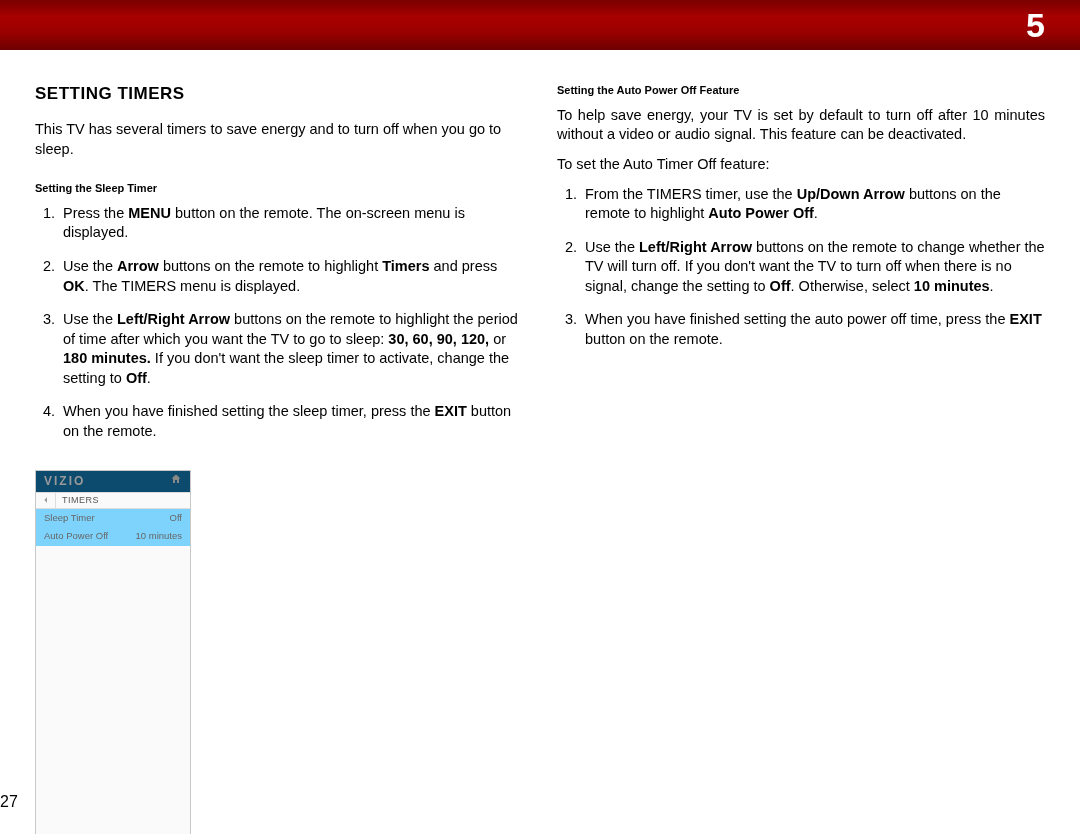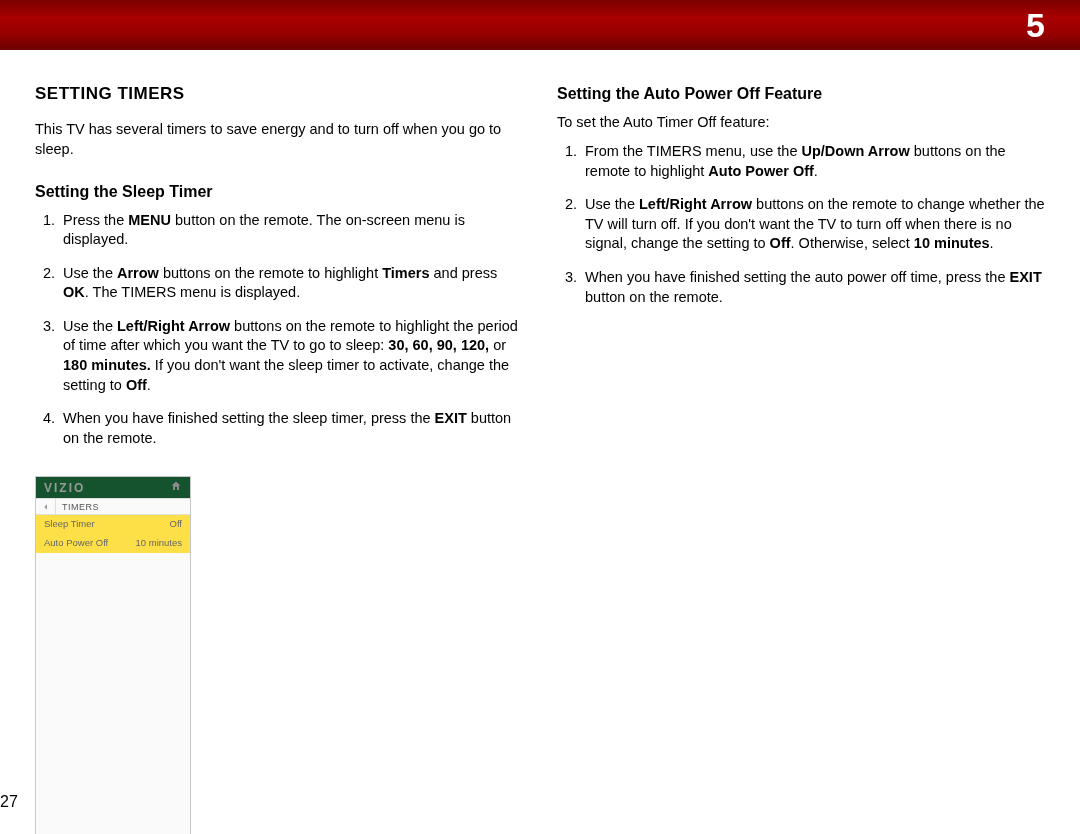"Setting the Auto Power Off" h3.subsect { font-size: 16px -> 11px }
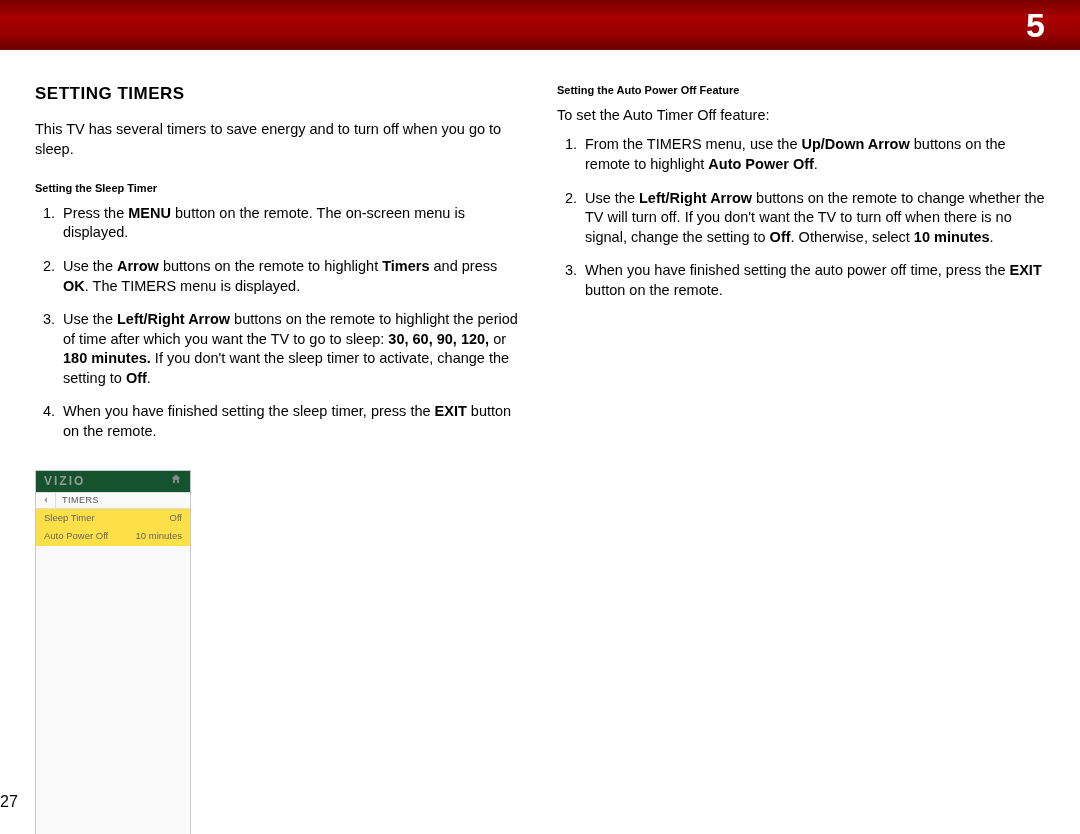"To help save energy, your" p.just { html: none -> <p>To help save energy, your TV is set by default to turn off after 10 minutes without a video or audio signal. This feature can be deactivated.</p> }
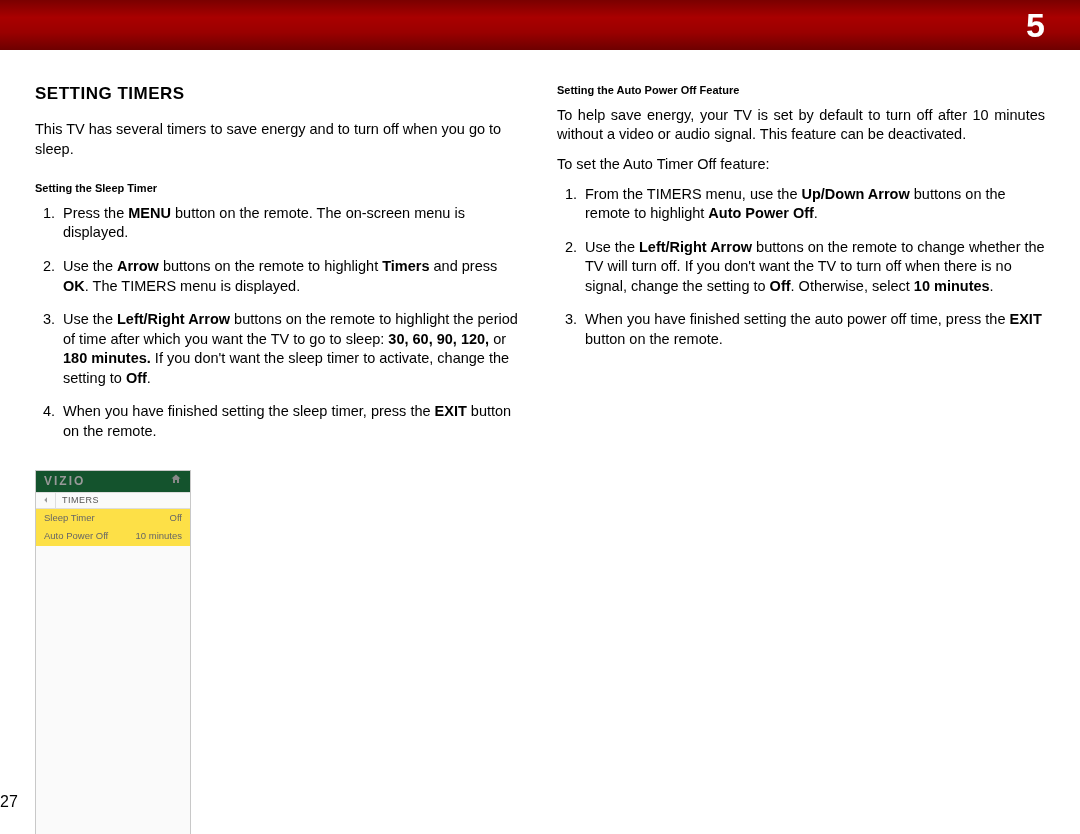"From the TIMERS menu, use" span { text: menu -> timer }
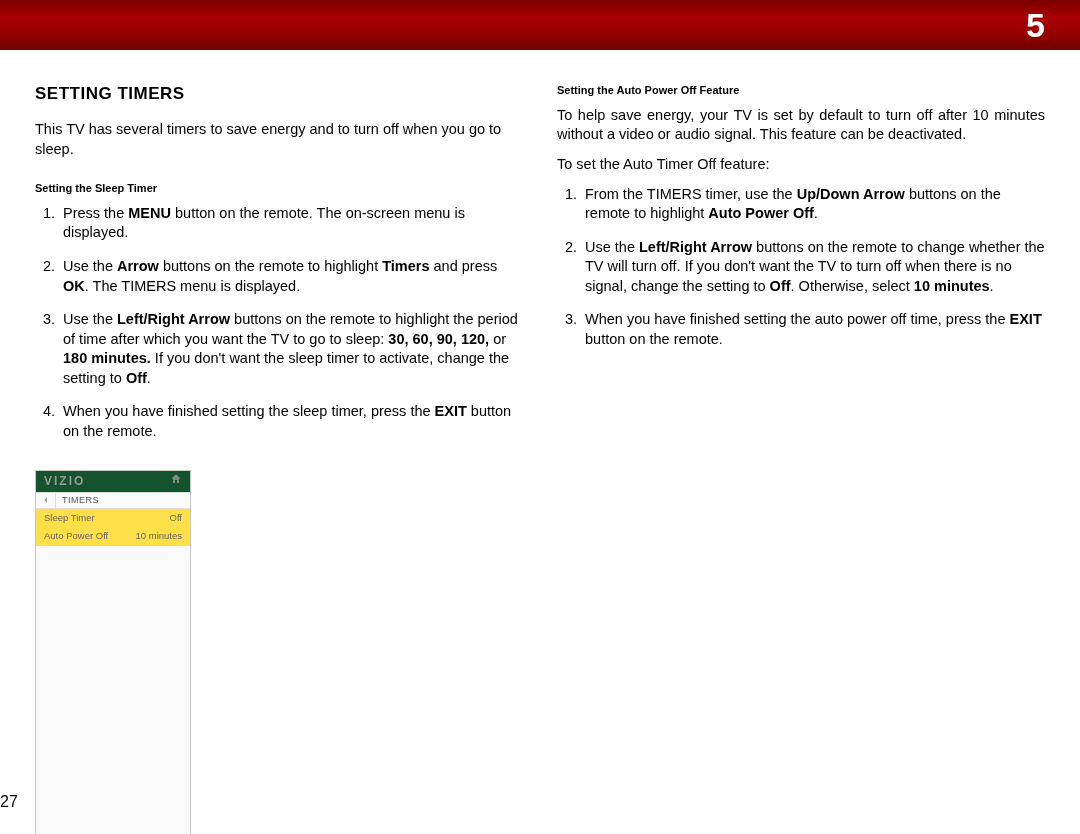"VIZIO" .screen-top { background: #14532d -> #0c4a6e }
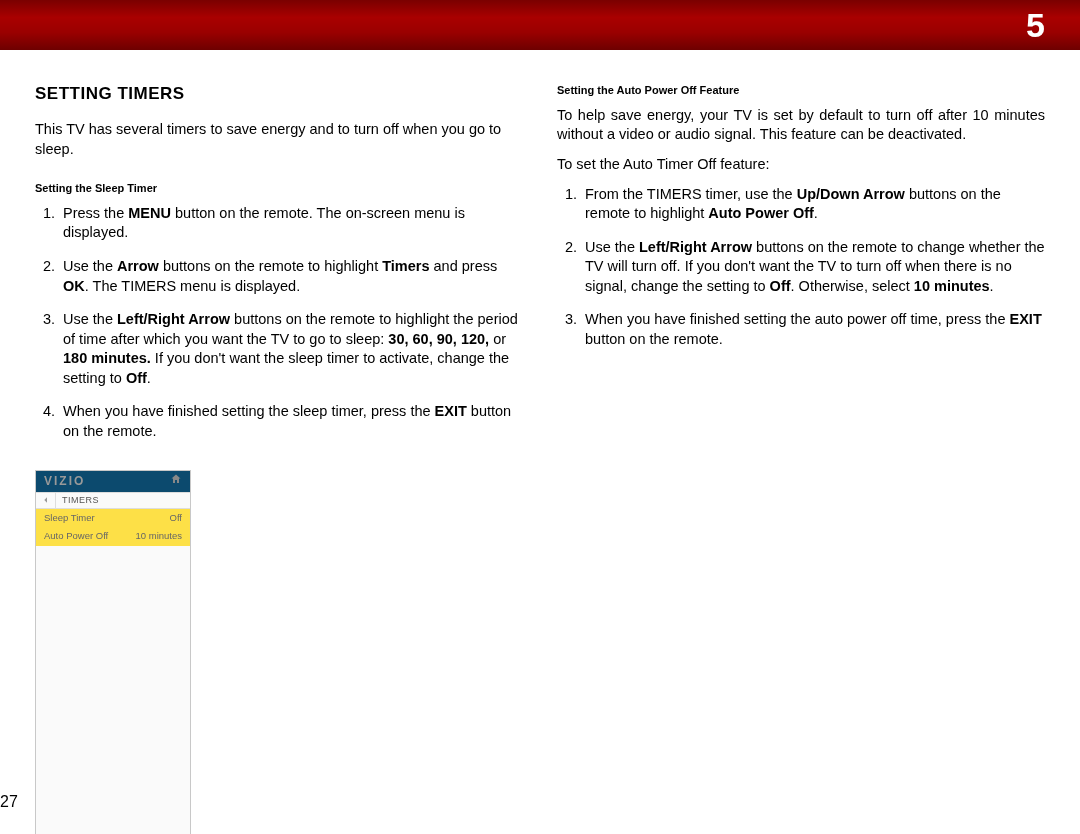"Sleep Timer" .screen-list { background: #fde047 -> #7dd3fc }
